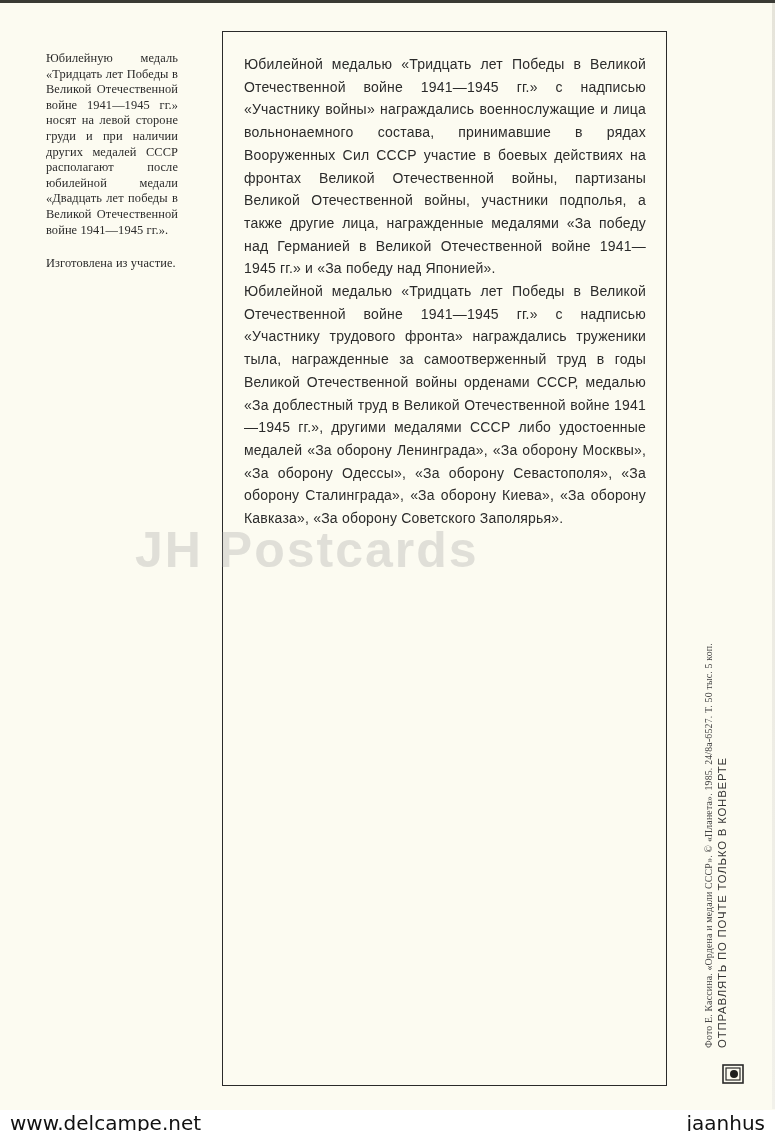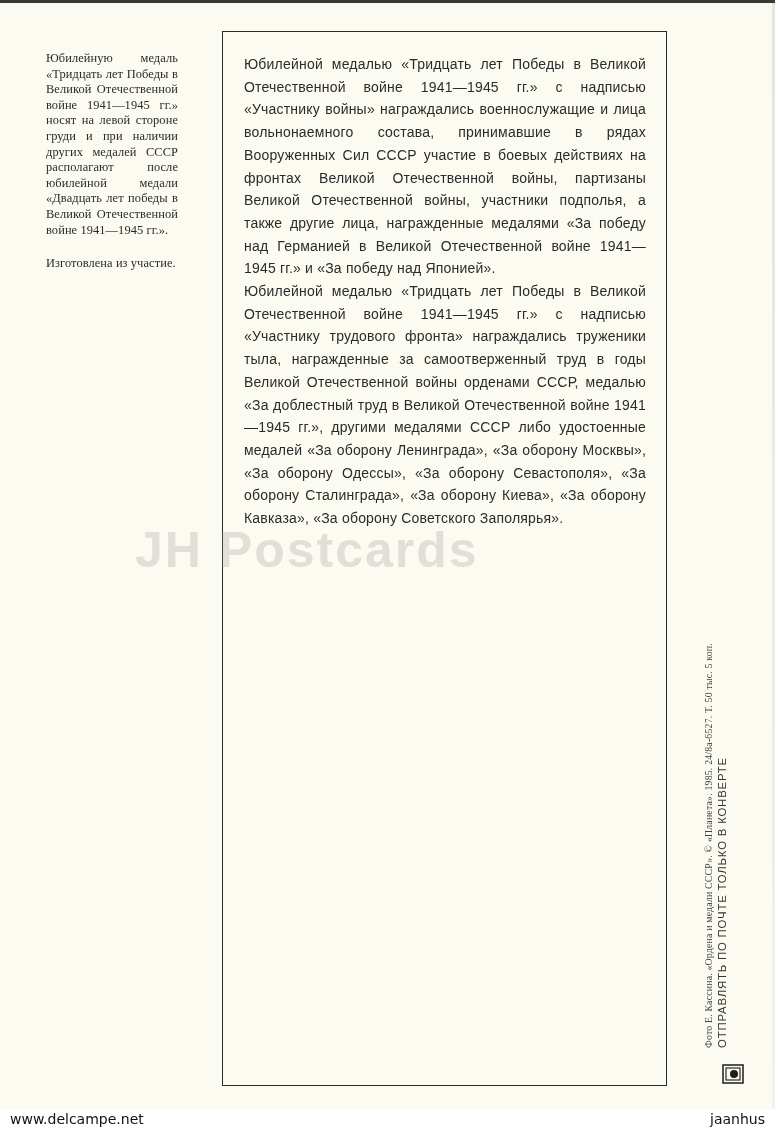"www.delcampe.net" .footer { font-size: 14px -> 20px }
